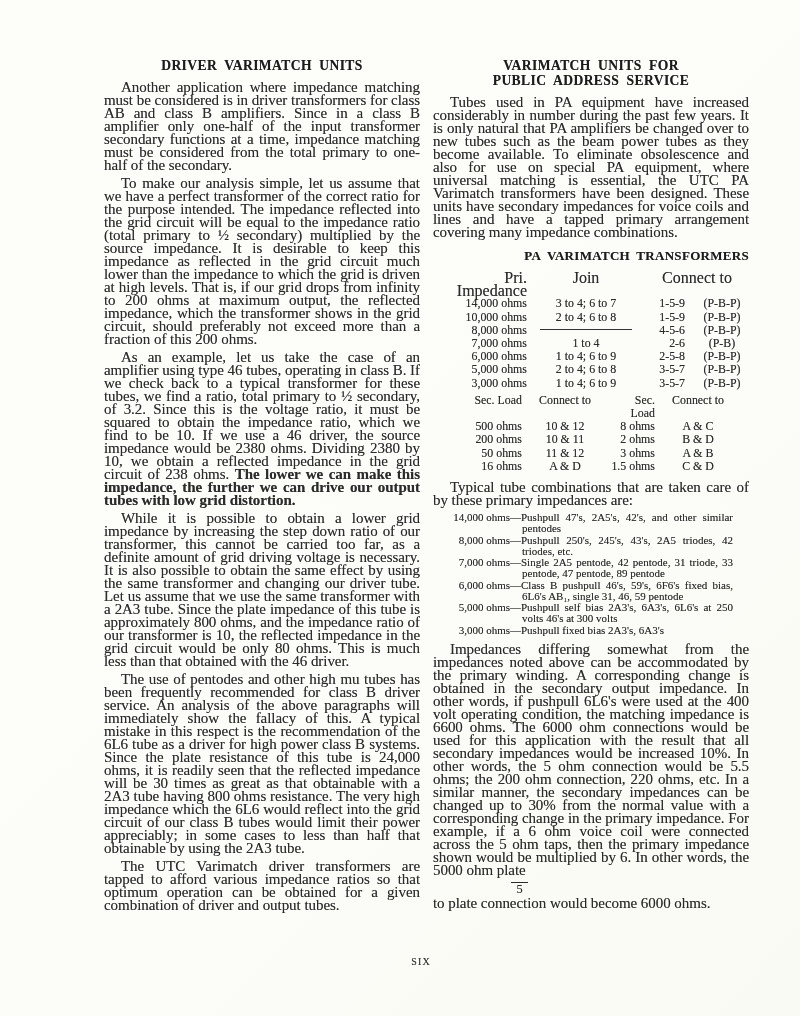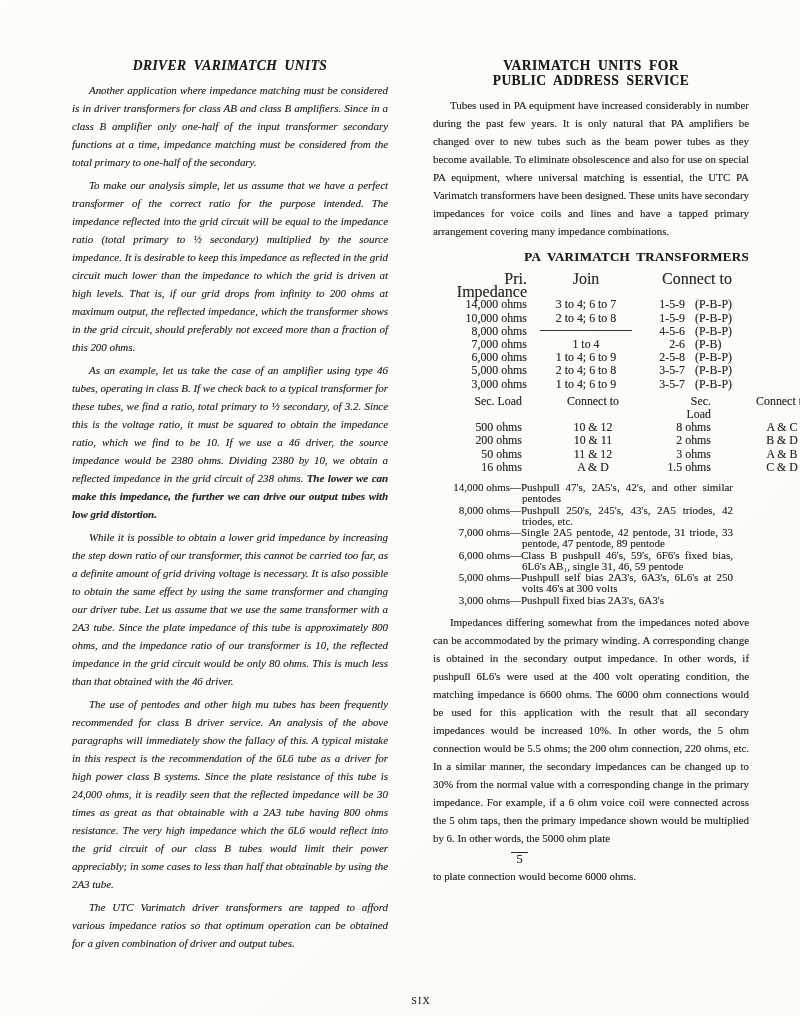"DRIVER VARIMATCH UNITS" .col-left { font-style: italic -> none; left: 72px -> 104px }
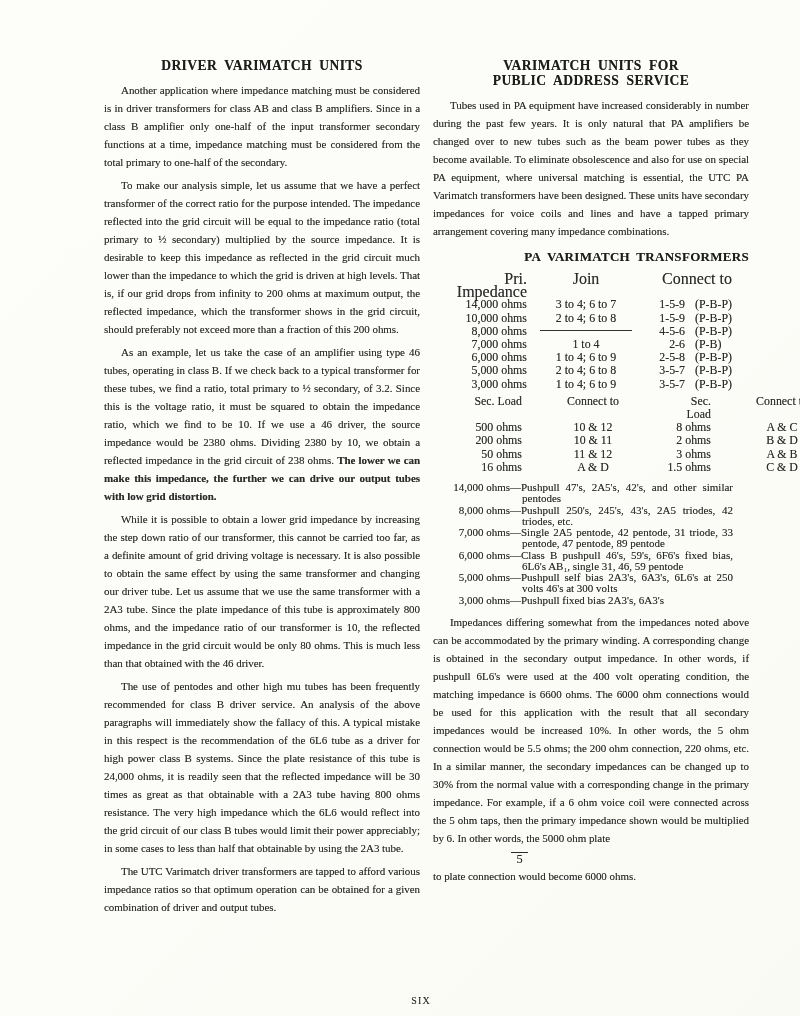"Another application where impedance" .para { font-size: 11px -> 15px; line-height: 18px -> 13px }
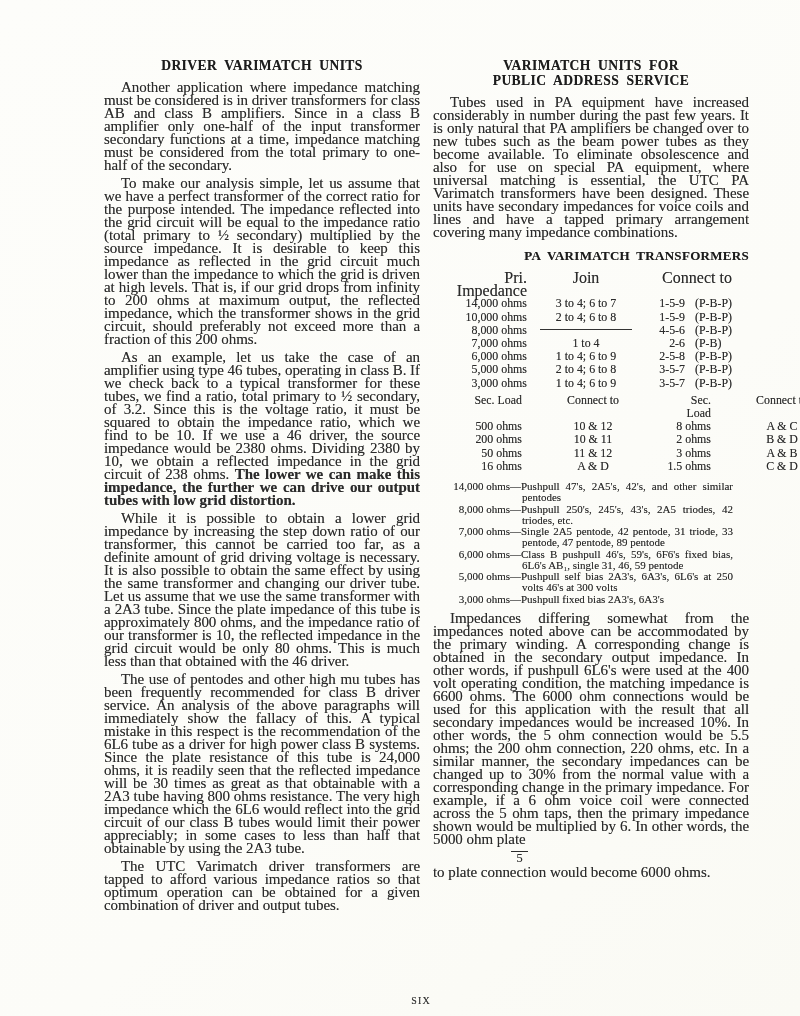"(P-B-P)" .pri-row .c4 { text-align: left -> center }
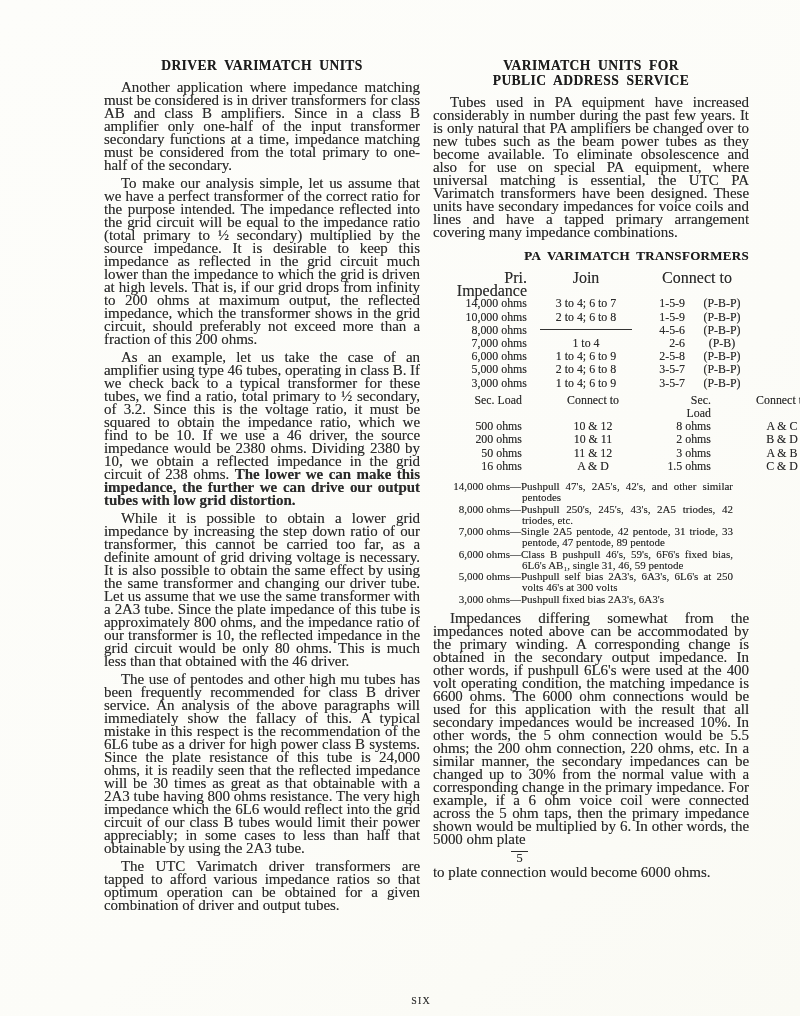"Sec. Load" .sec-row { gap: 28px -> none }
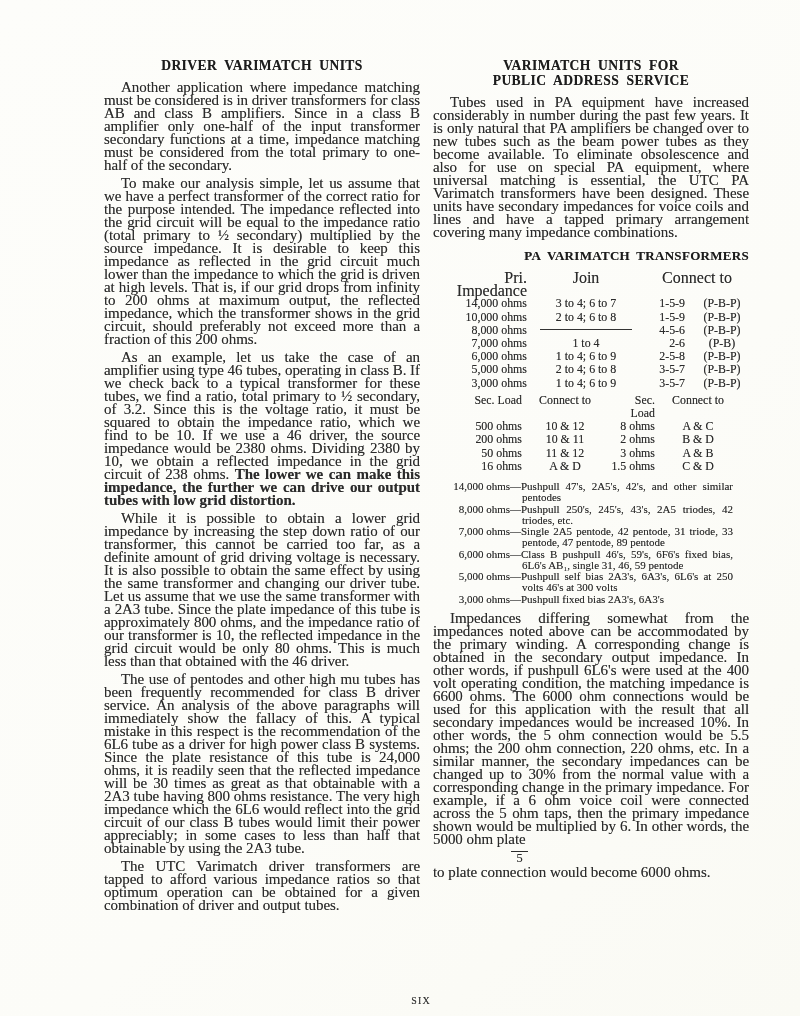"Typical tube combinations that are" p.para { html: none -> <p>Typical tube combinations that are taken care of by these primary impedances are:</p> }
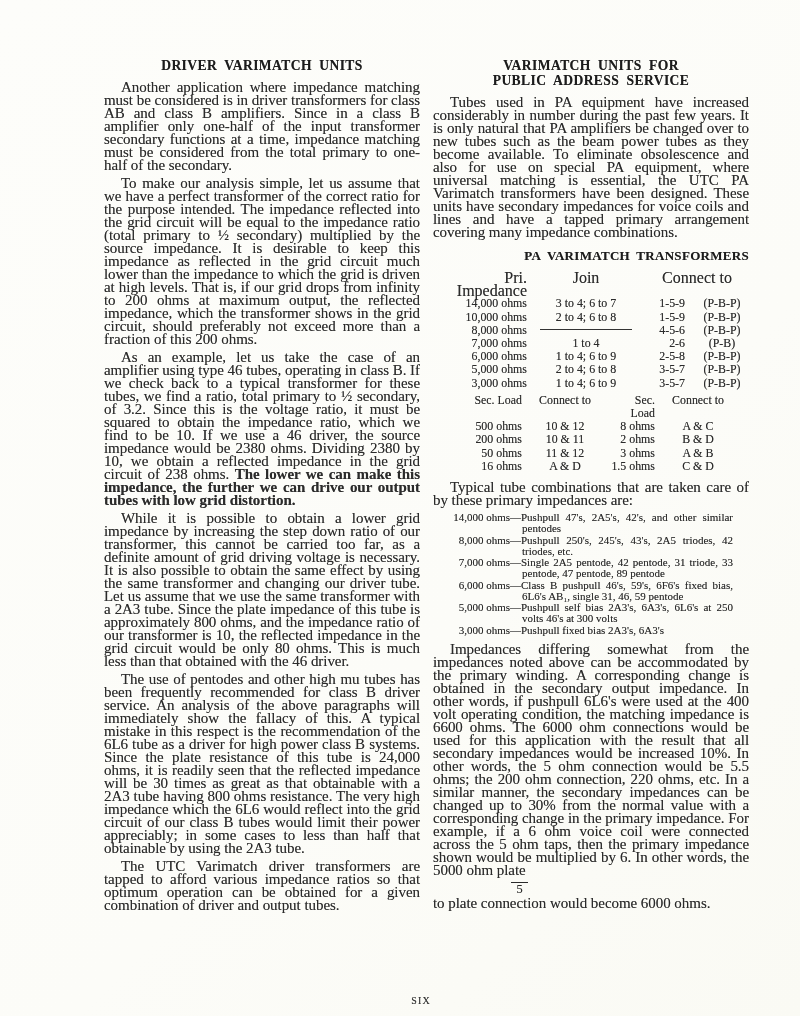"SIX" .page-number { margin-top: 39px -> none }
